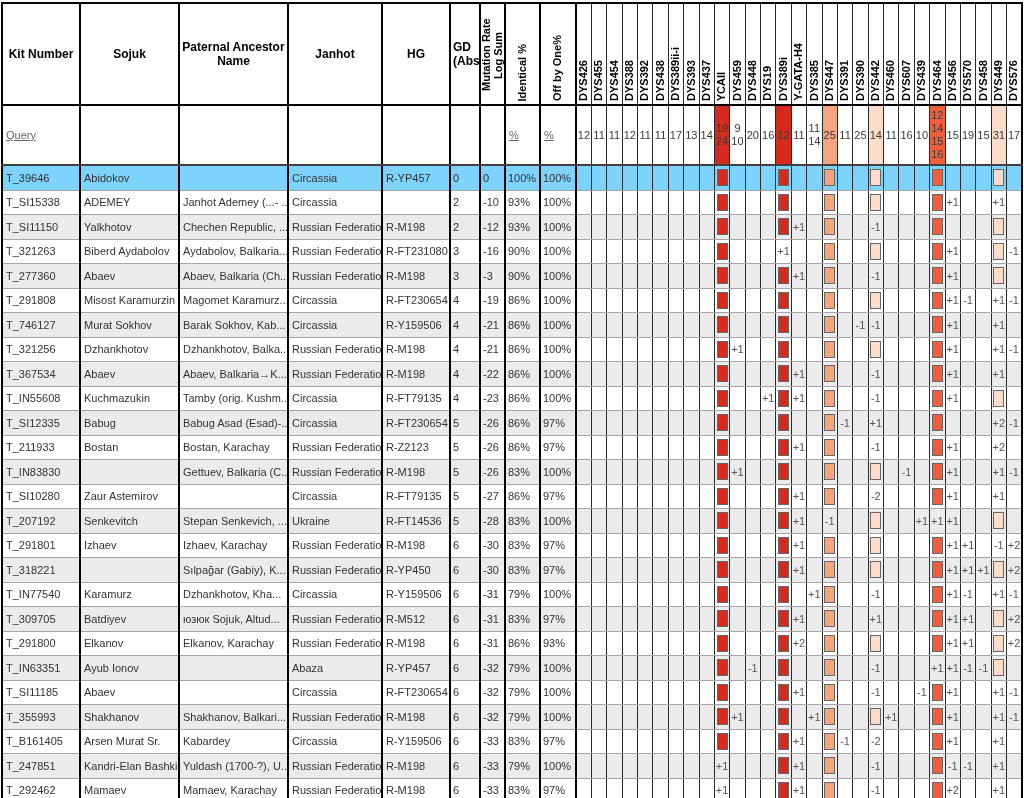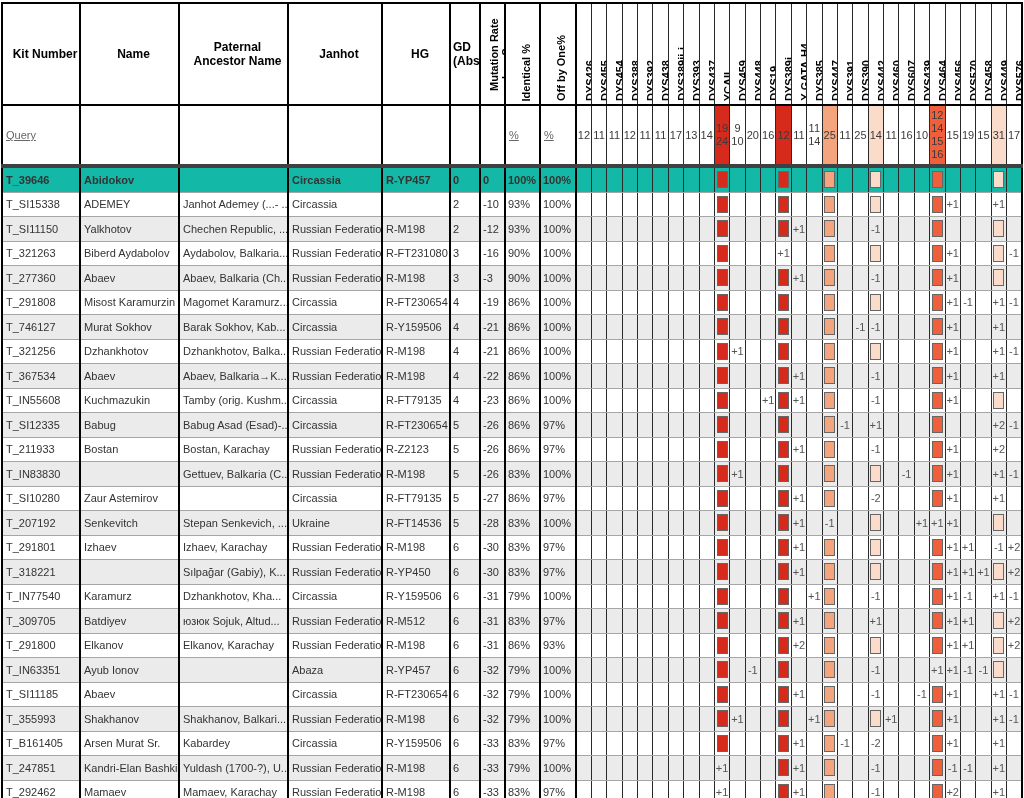"Kit Number" thead th { padding-left: 8px -> none }
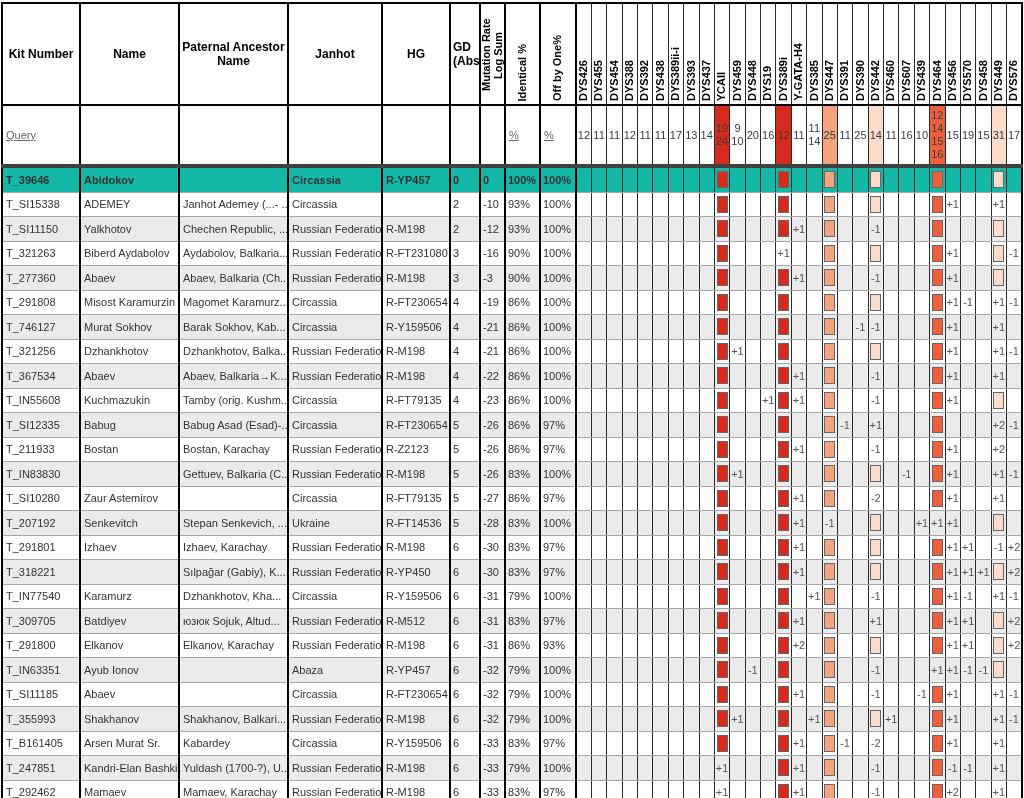"Name" span { text: Name -> Sojuk }
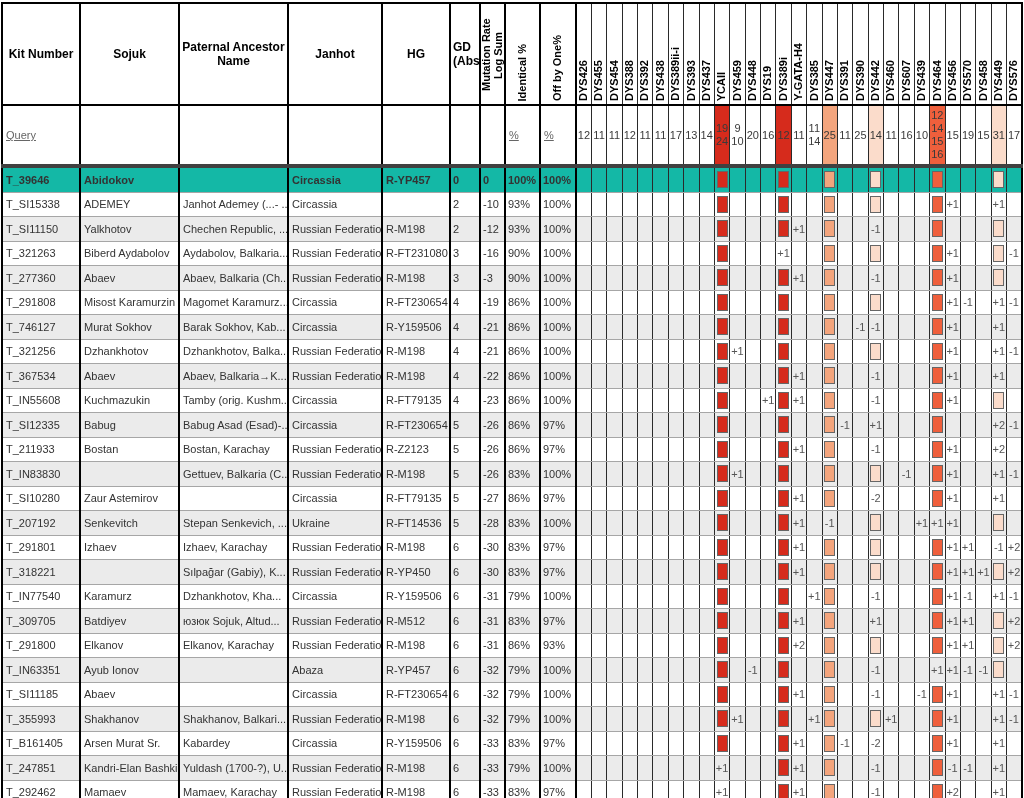"12" tr.query td { border-bottom: 4px solid #404040 -> 2px solid #404040 }
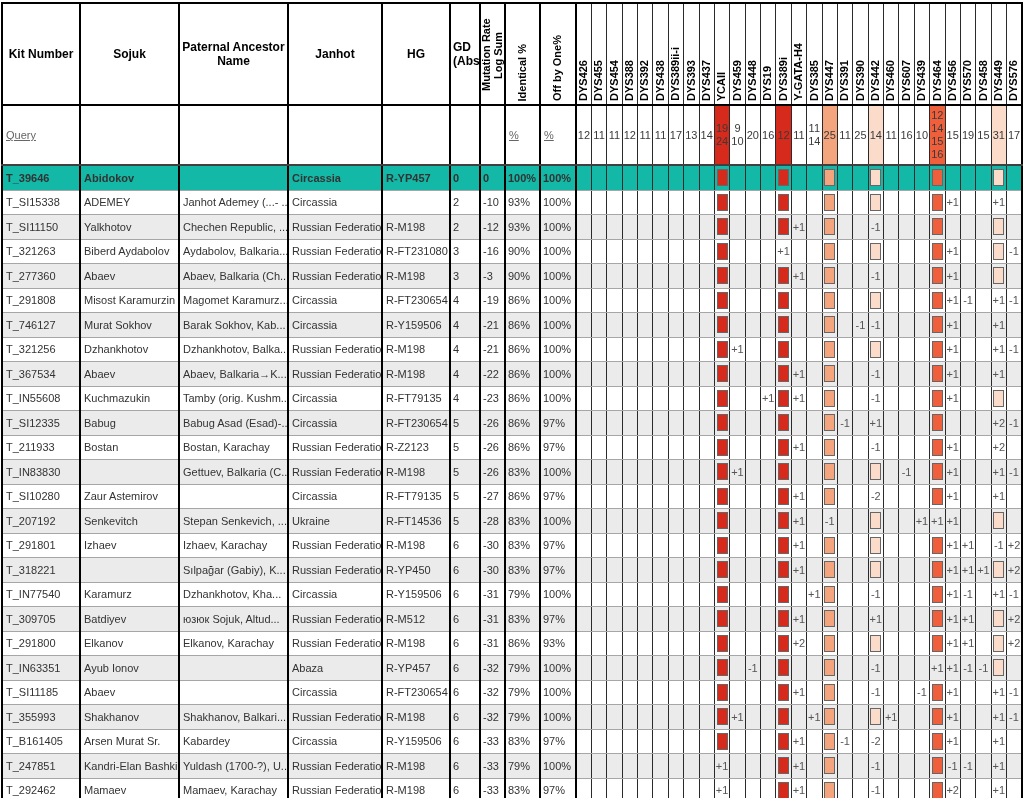"T_39646" tr.hl td { background: #14b8a6 -> #7dd3fc; font-weight: bold -> none }
